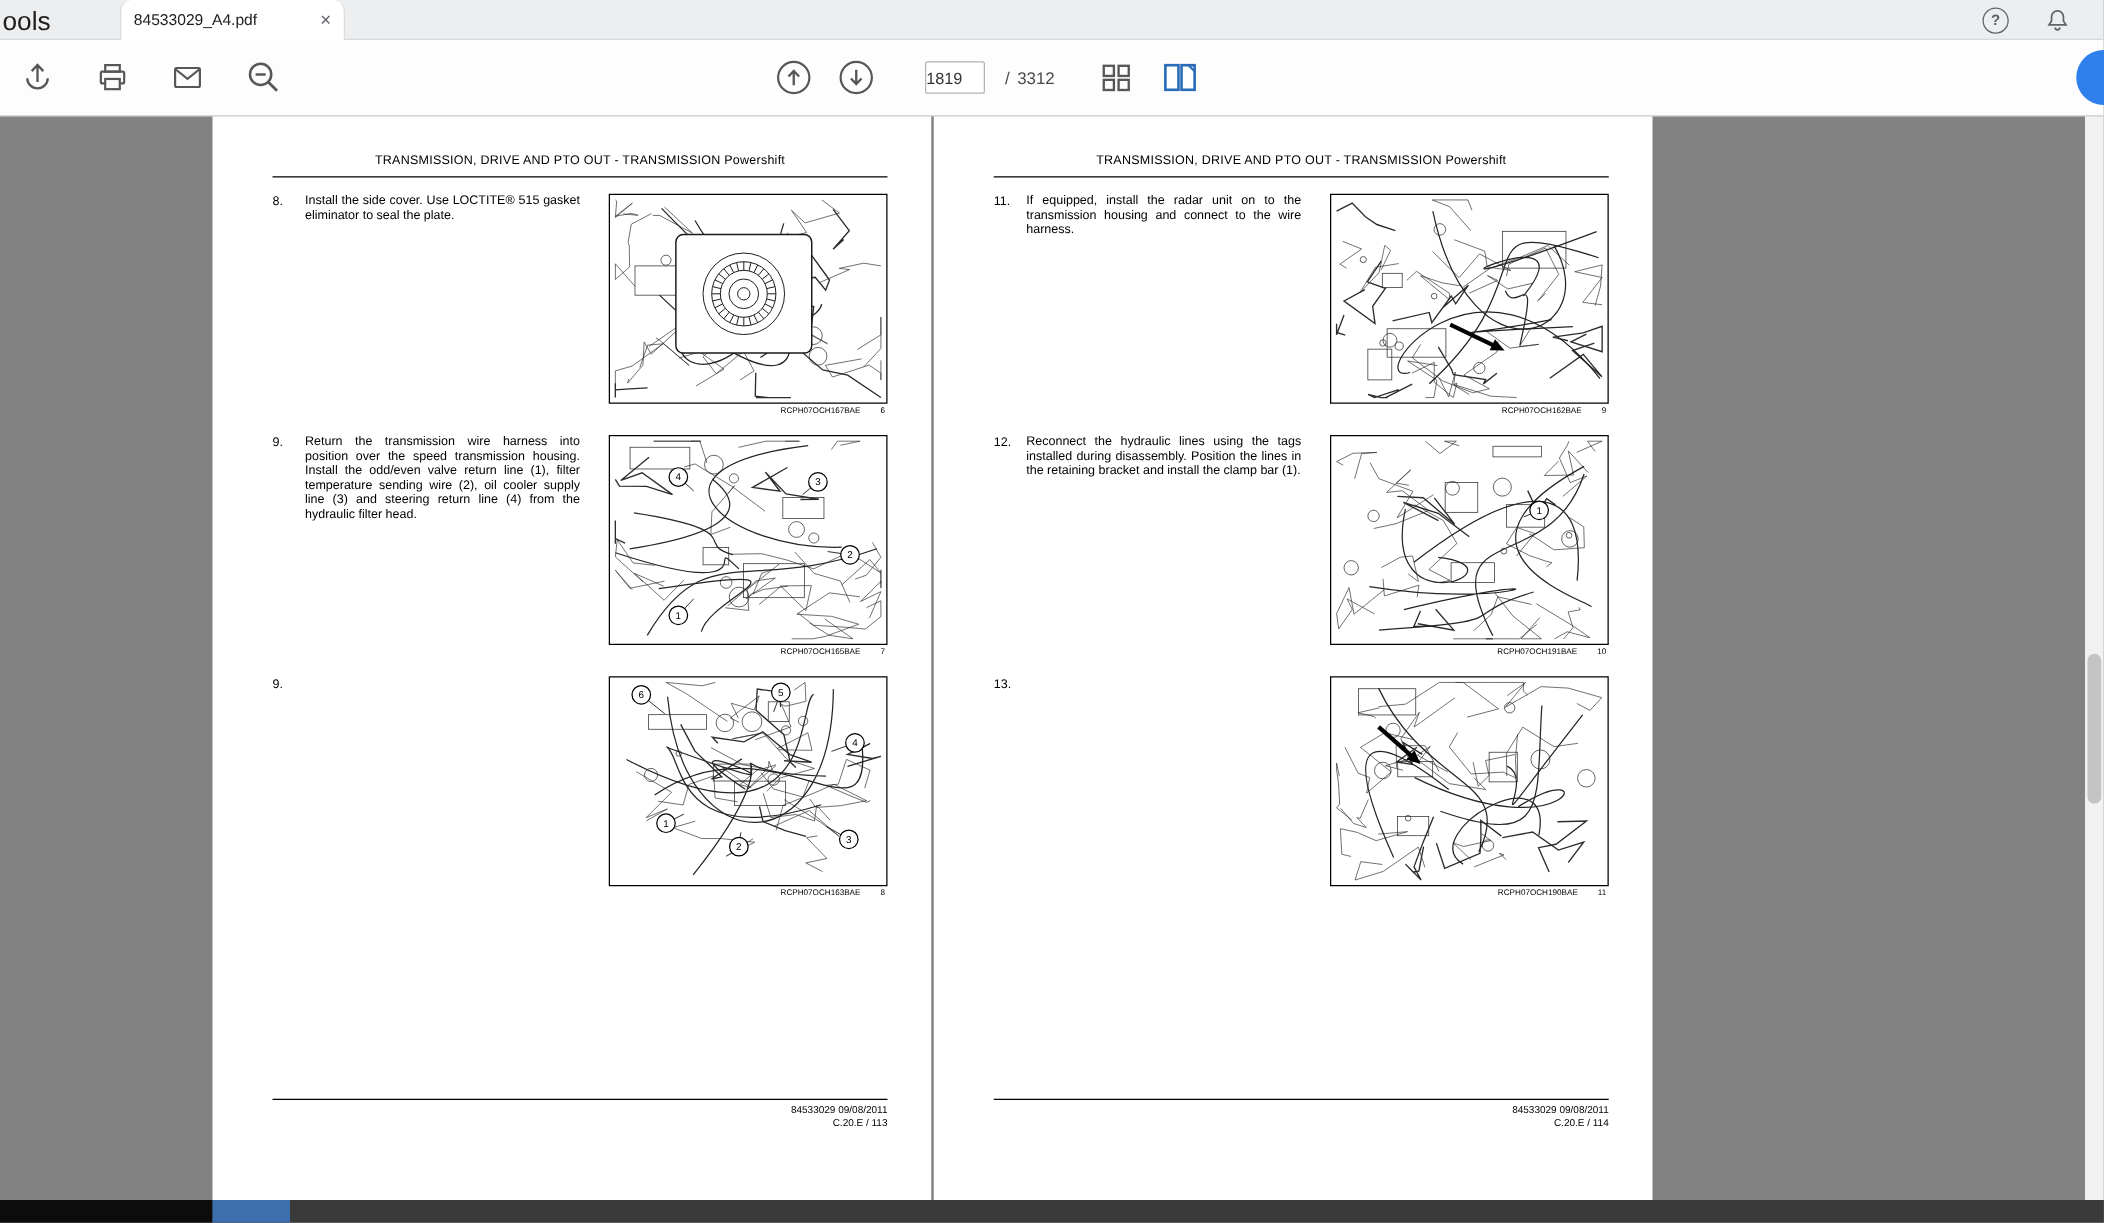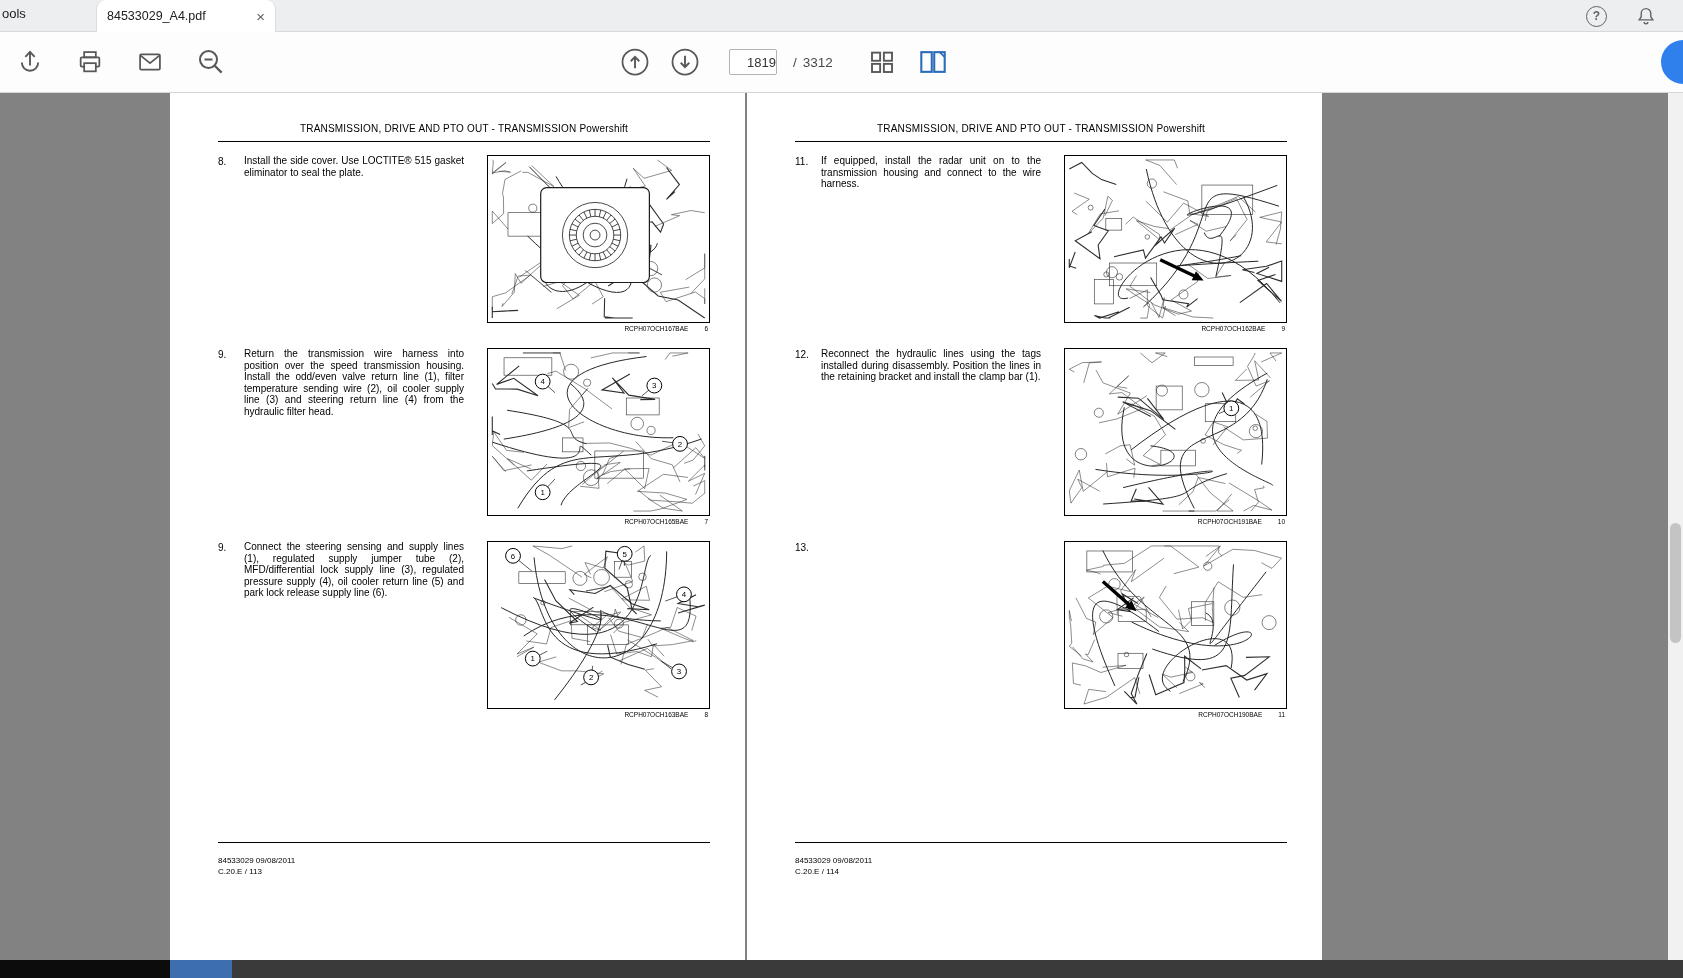"ools" .menu-partial { font-size: 13px -> 21px }
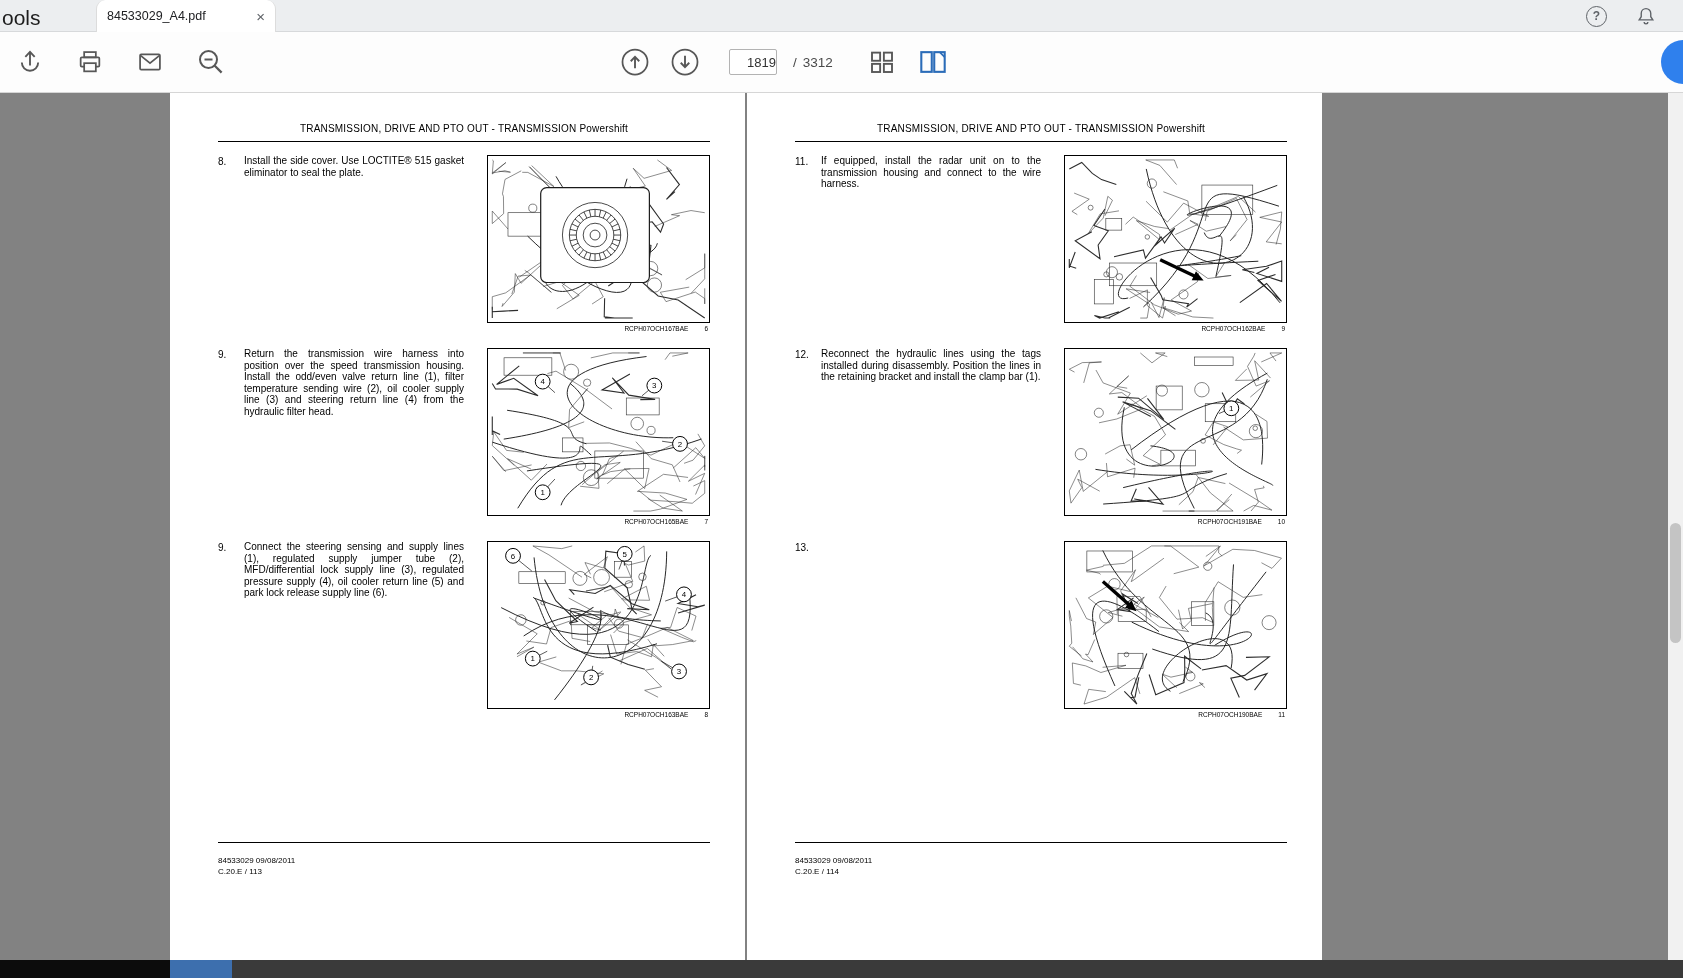"1819" .page-input { margin-left: 11px -> 22px; text-align: right -> left }
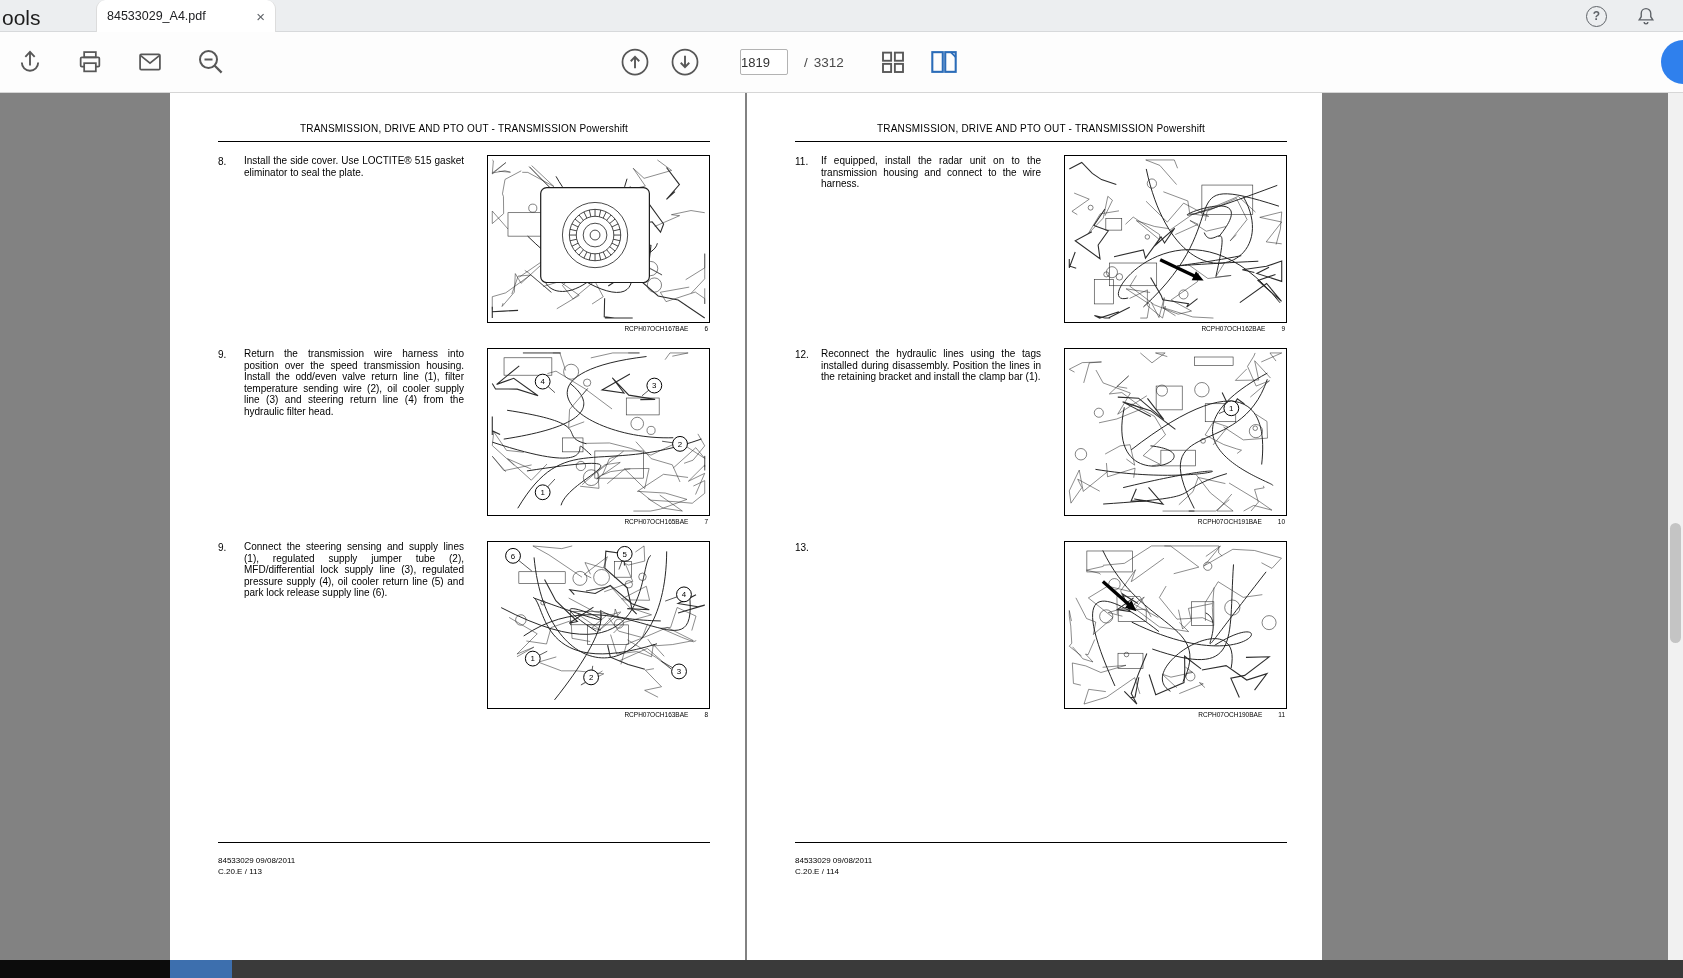"Connect the steering sensing and" div.item-text { html: <div>Connect the steering sensing and supply lines (1), regulated supply jumper tube (2), MFD/differential lock supply line (3), regulated pressure supply (4), oil cooler return line (5) and park lock release supply line (6).</div> -> none }
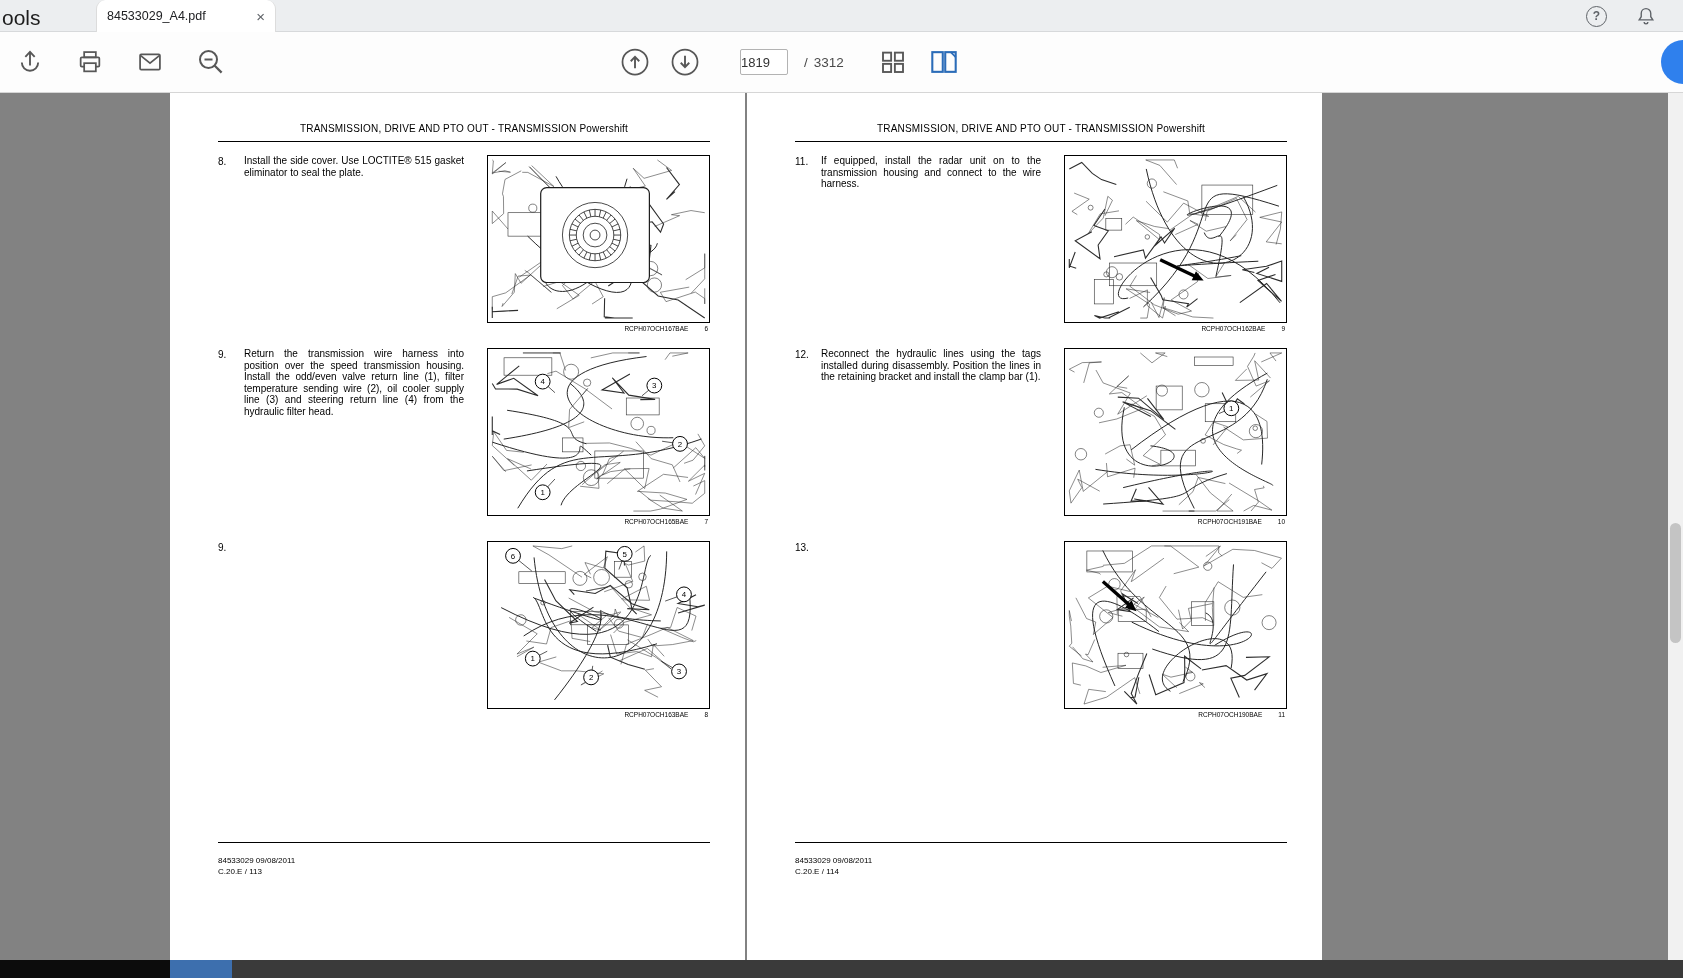"84533029 09/08/2011" .page-footer { padding-top: 13px -> 3px; text-align: left -> right; top: 749px -> 786px }
